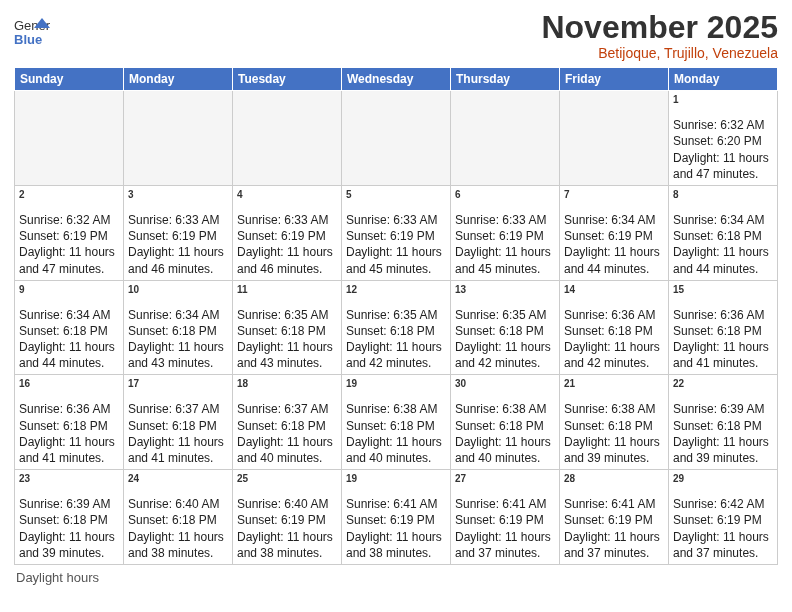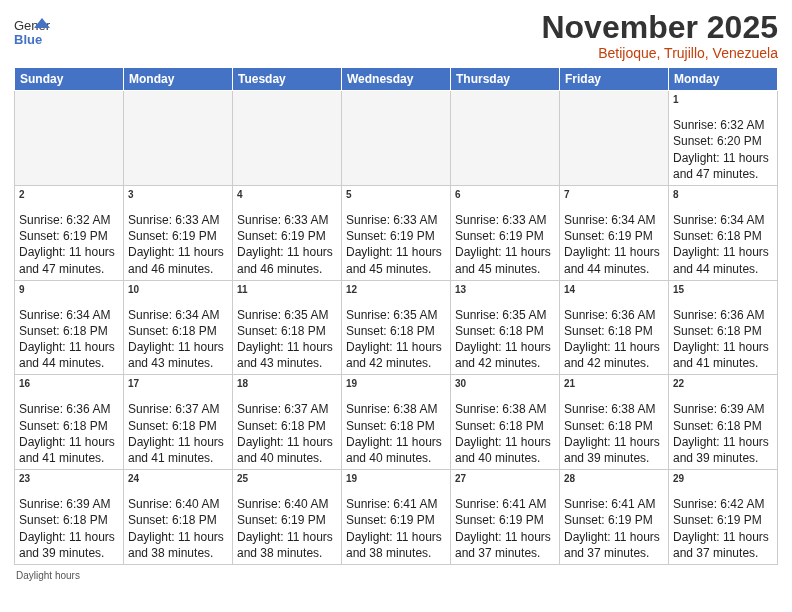"Daylight hours" .footer { font-size: 10px -> 13px }
